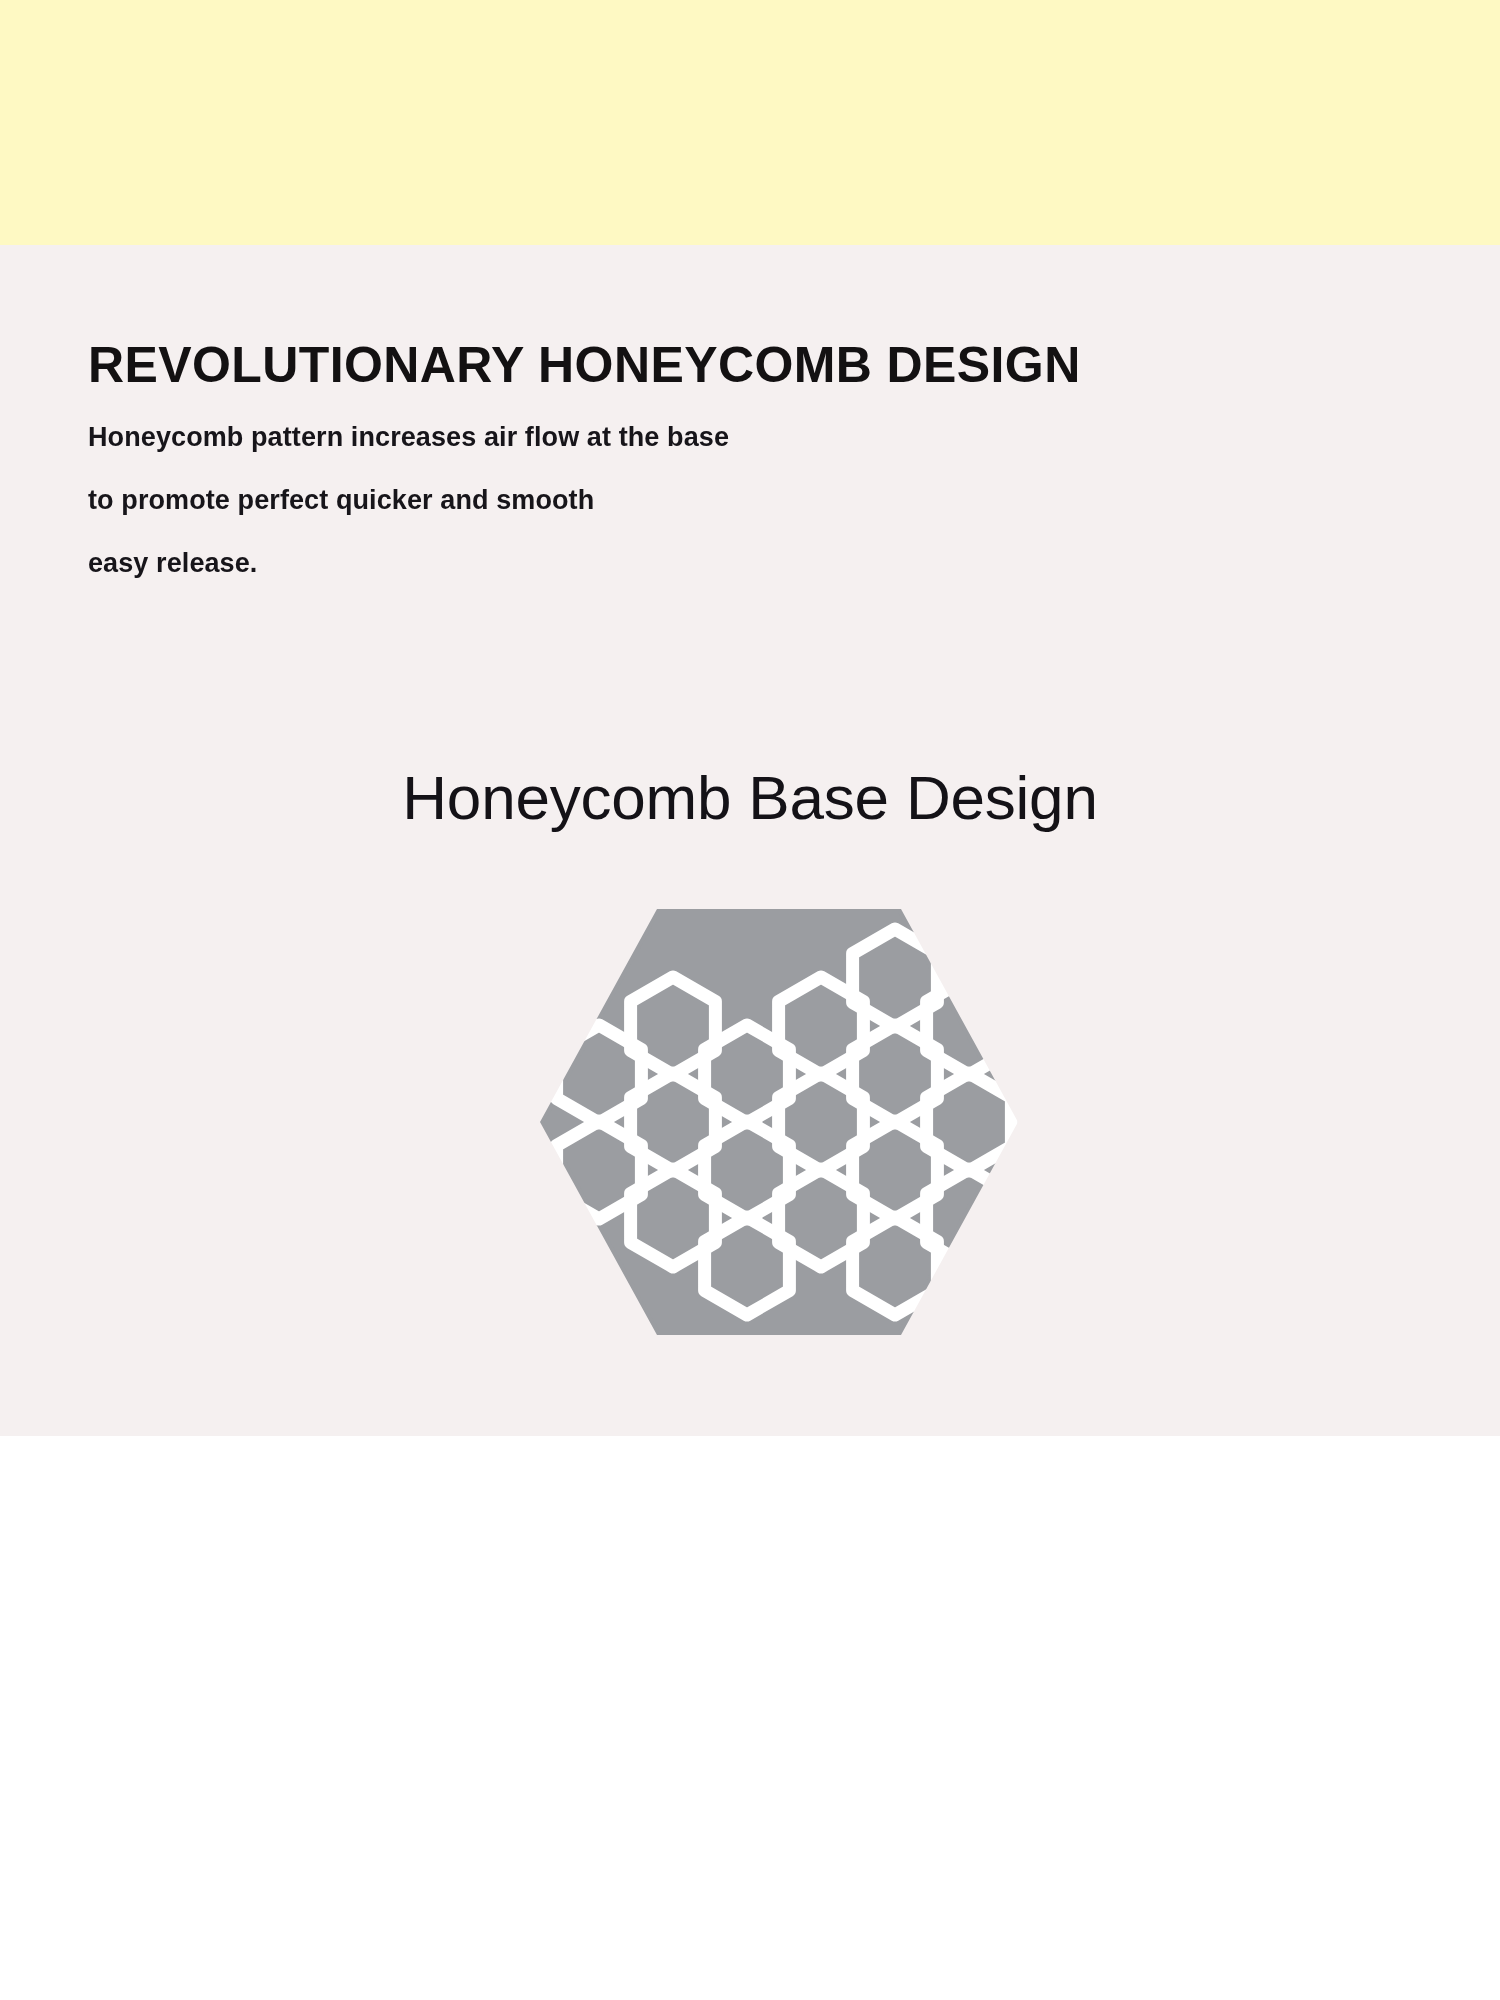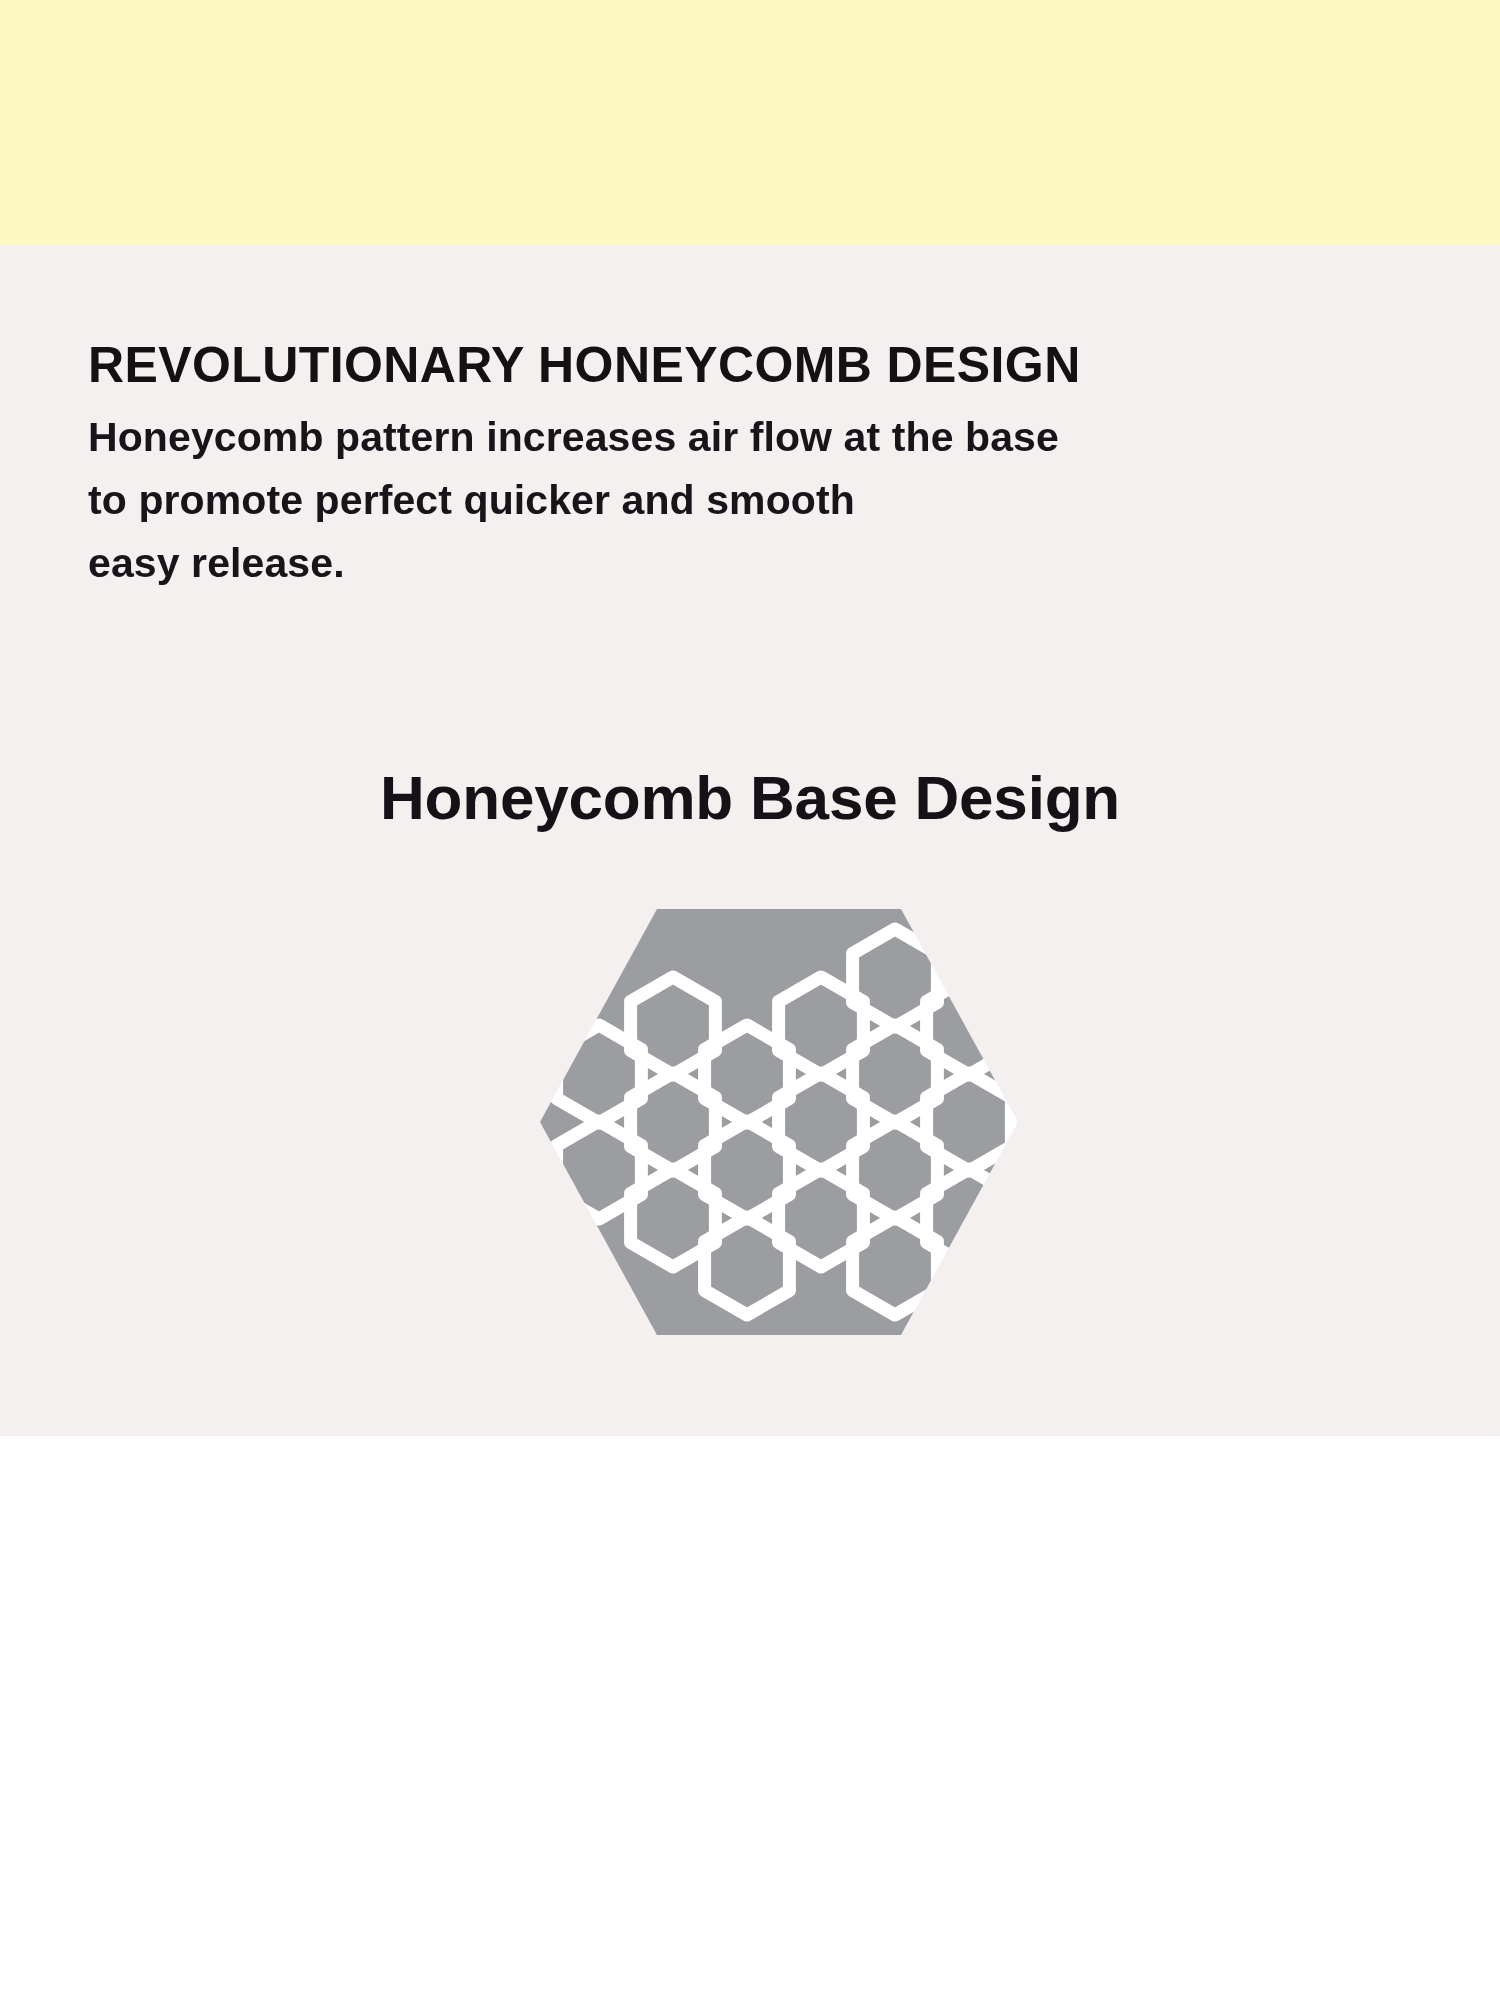"Honeycomb pattern increases air flow" #subcopy { font-size: 41px -> 27px }
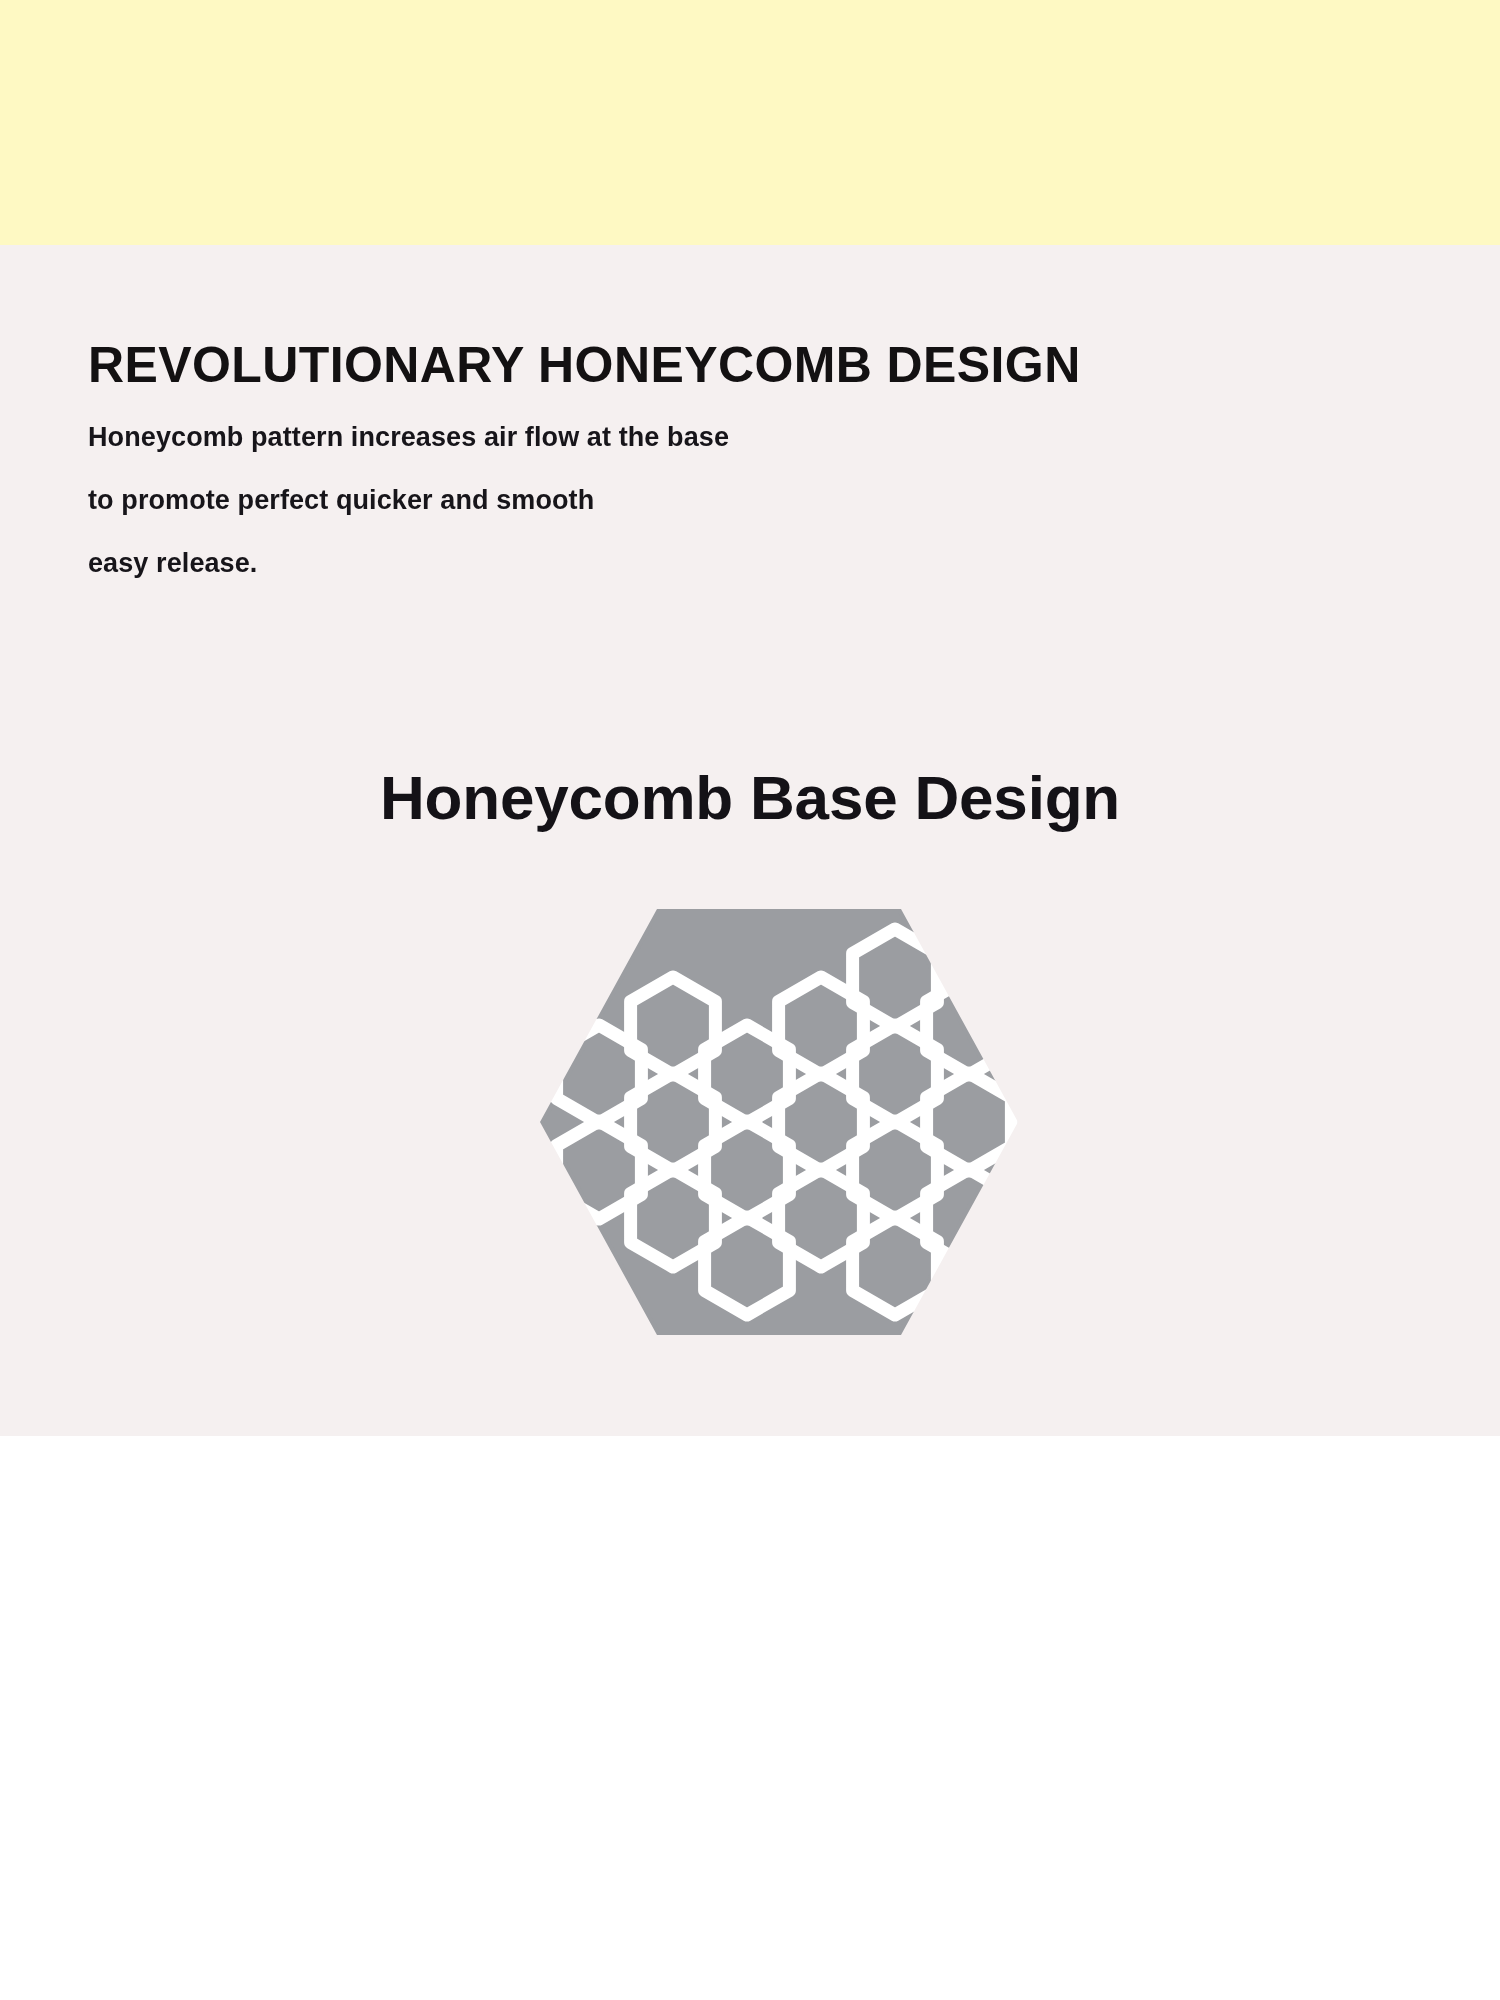"Honeycomb Base Design" #graphic-title { font-weight: 700 -> 400 }
